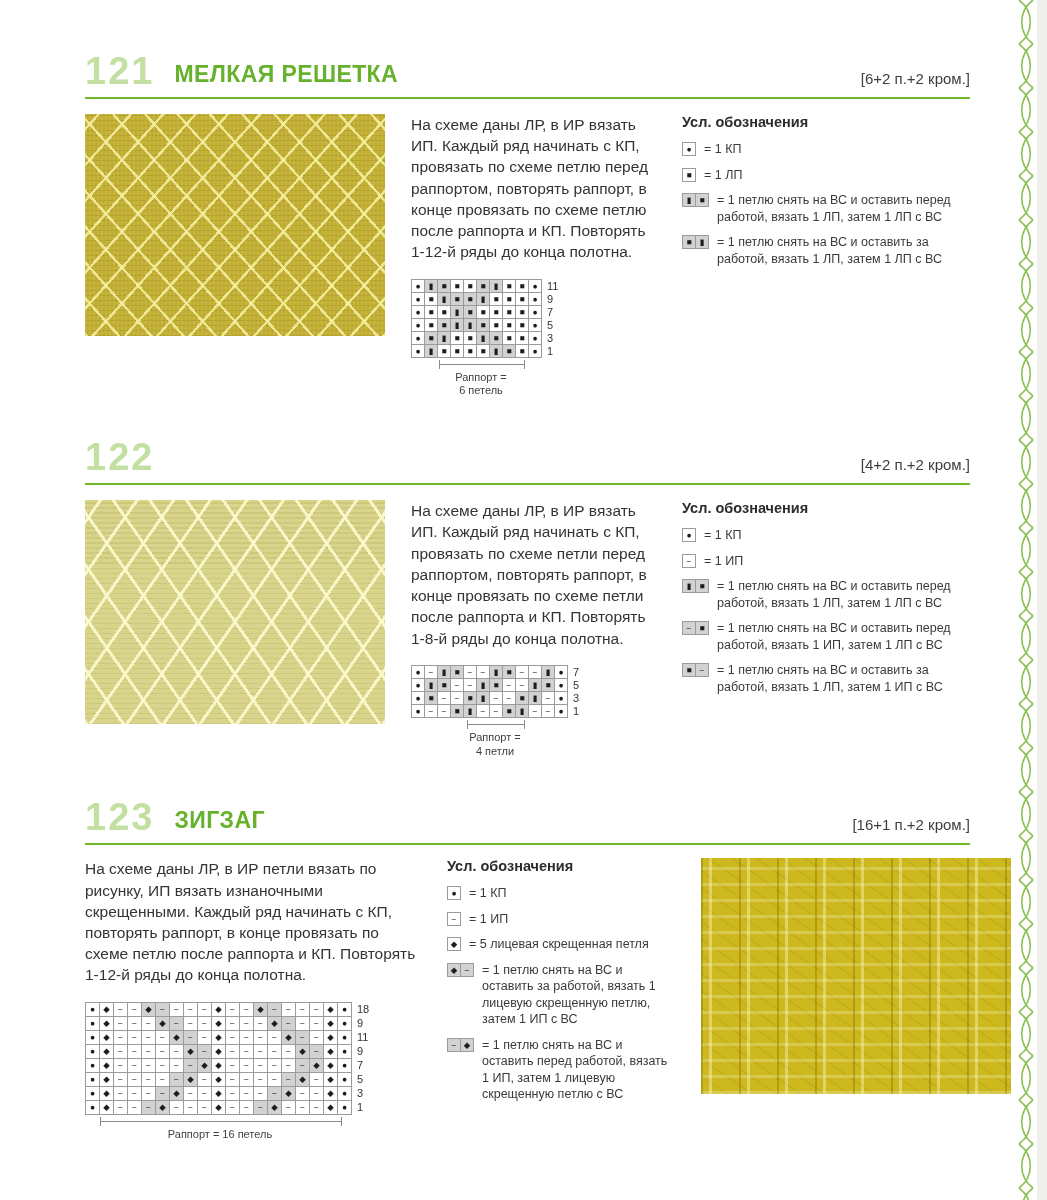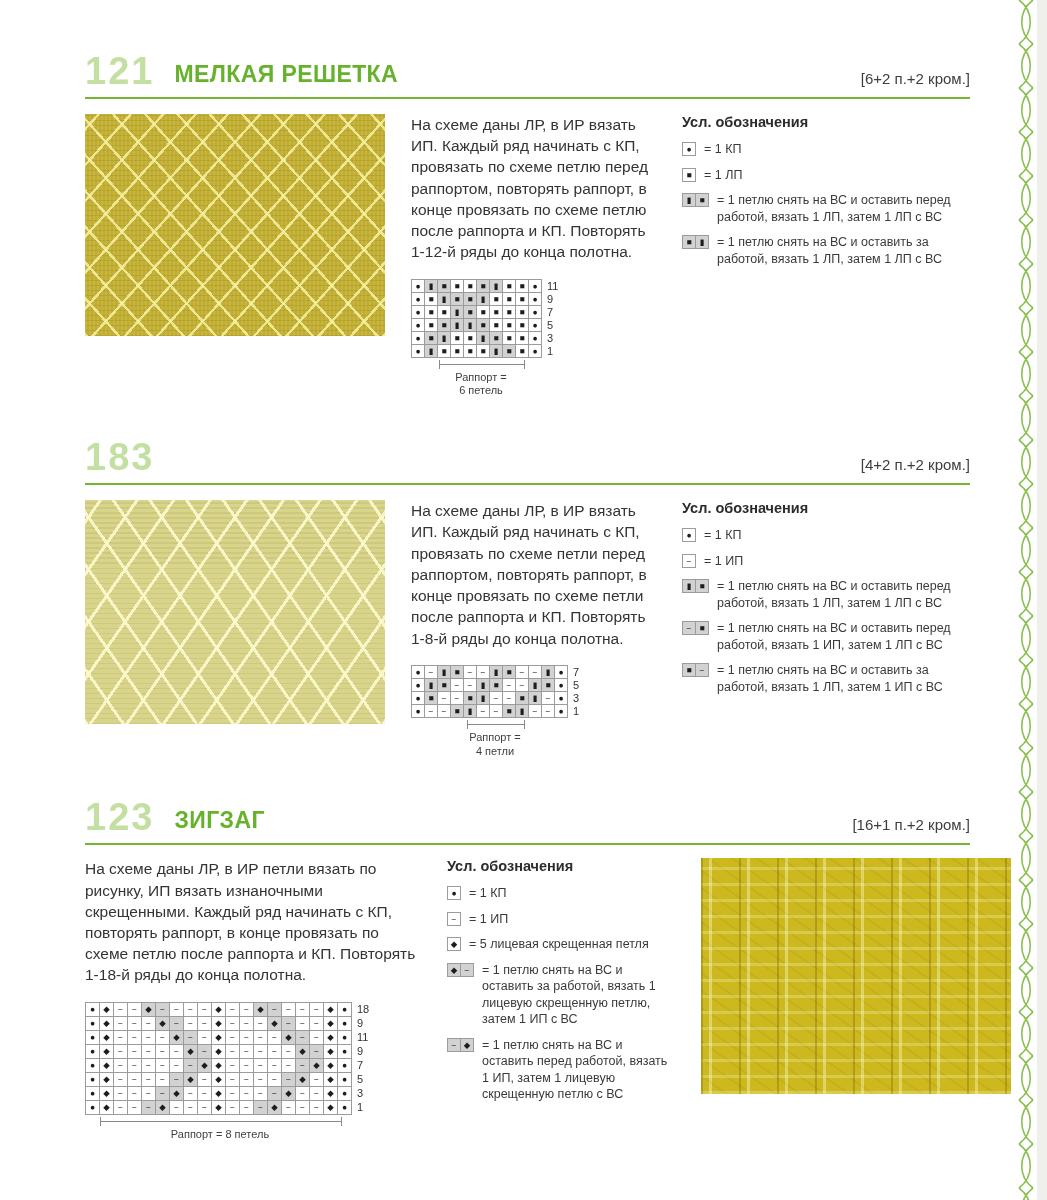"183" span.pat-num { text: 183 -> 122 }
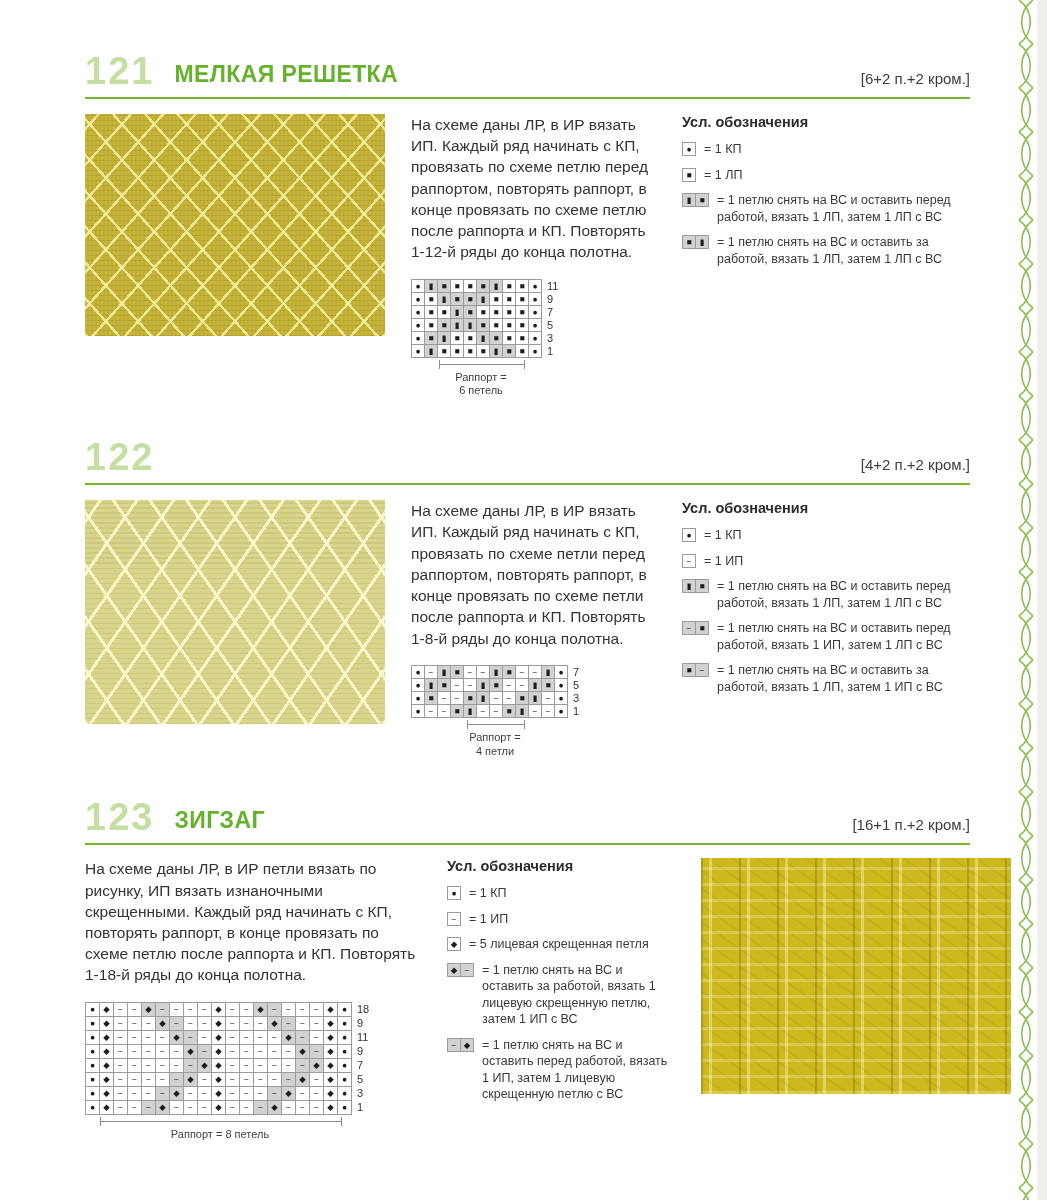"На схеме даны ЛР, в ИР петли" p.instr { text: 1-18-й -> 1-12-й }
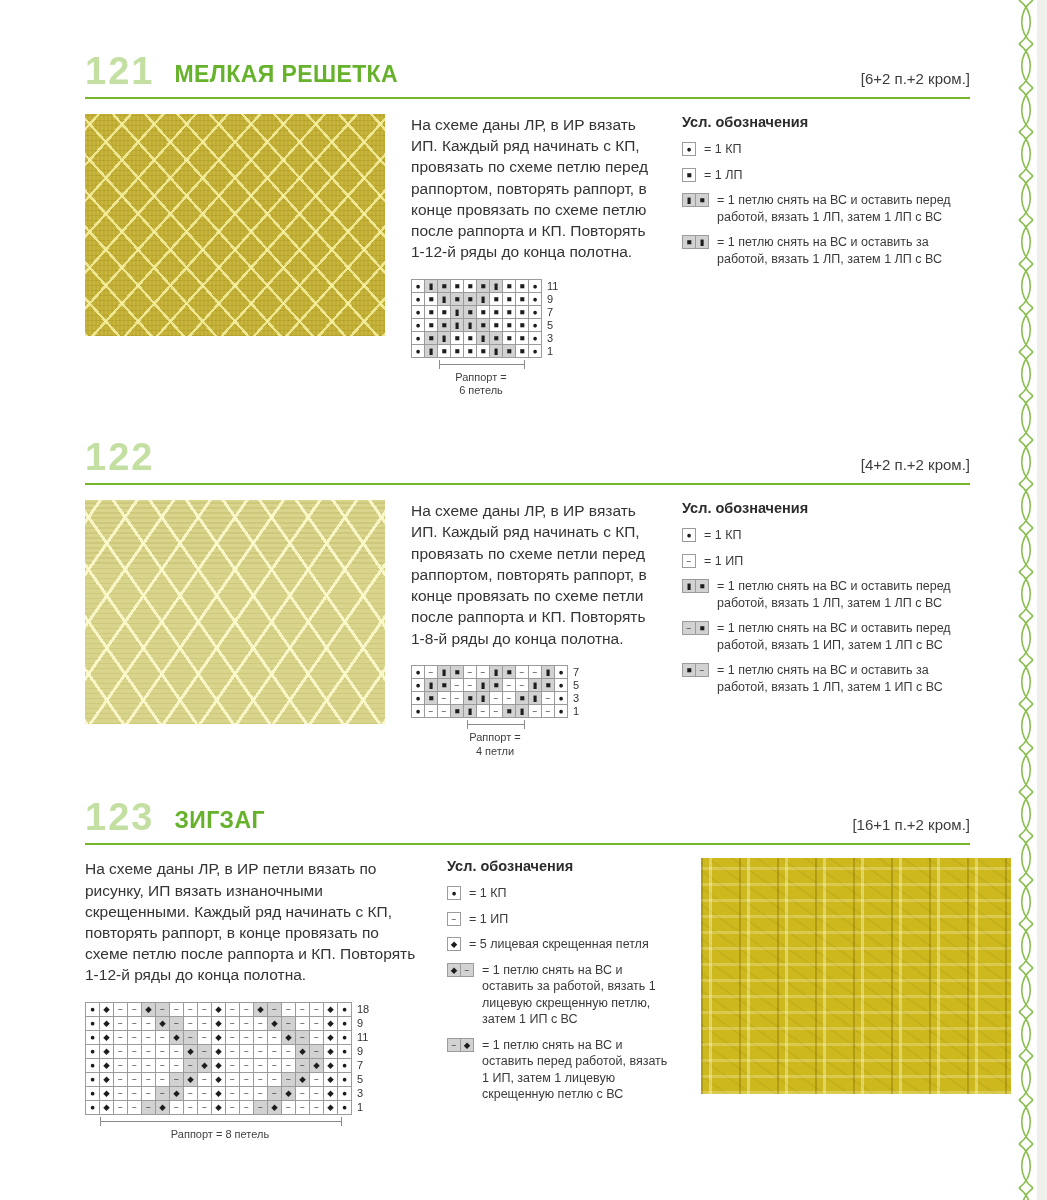"Раппорт = 8 петель" div.rapport-label { text: 8 -> 16 }
